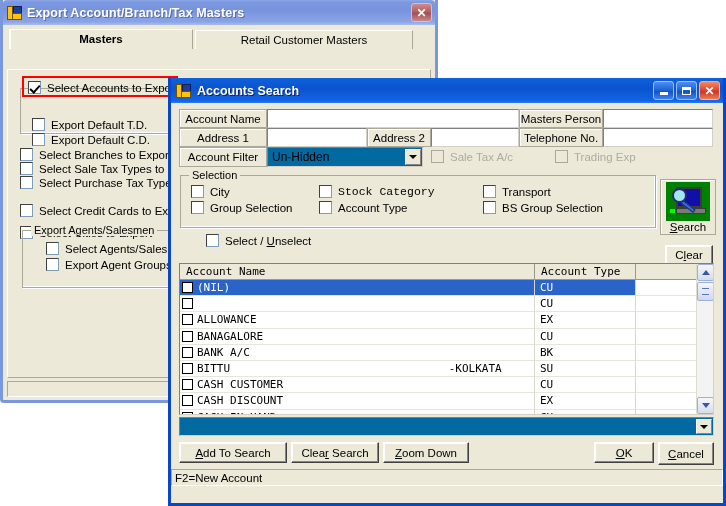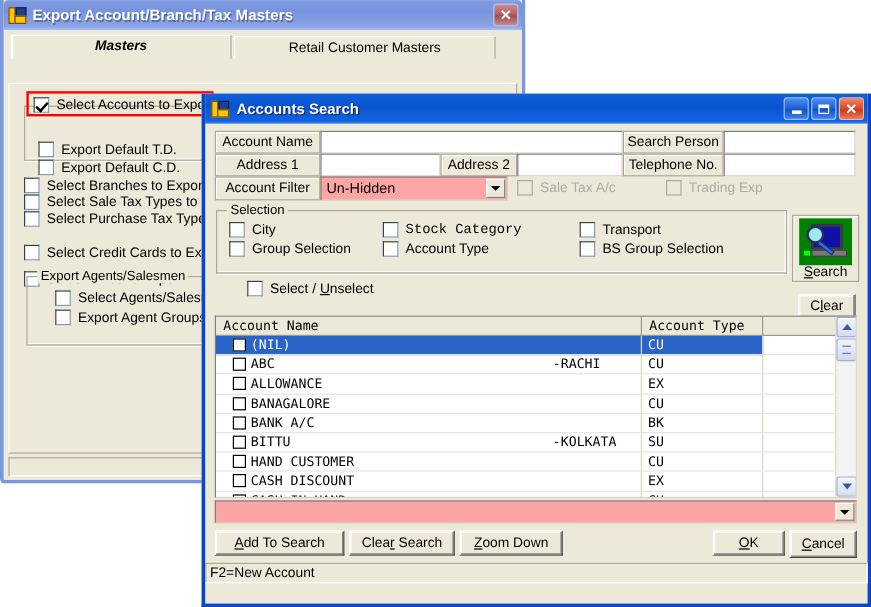"Masters" .tab.sel { font-style: italic -> none }
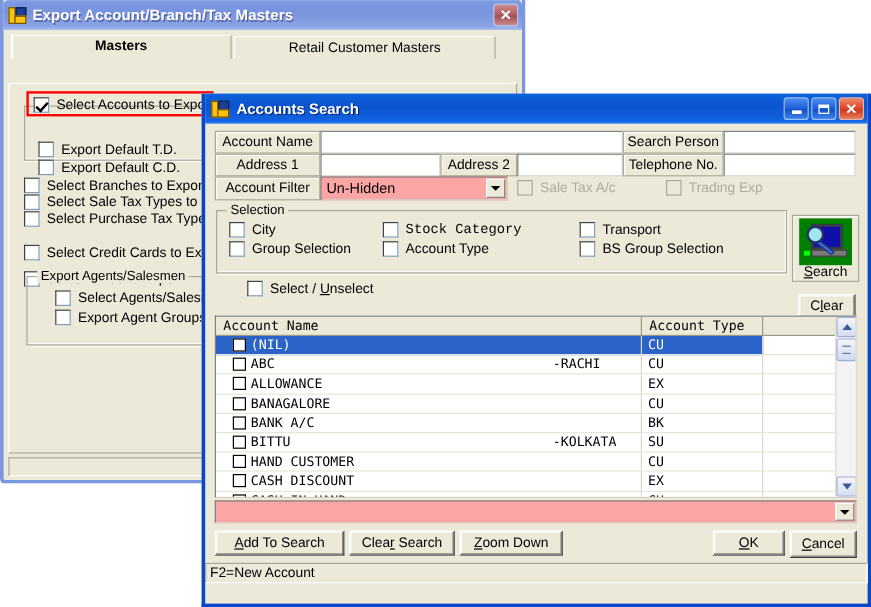"Search Person" div.lbl { text: Search -> Masters }
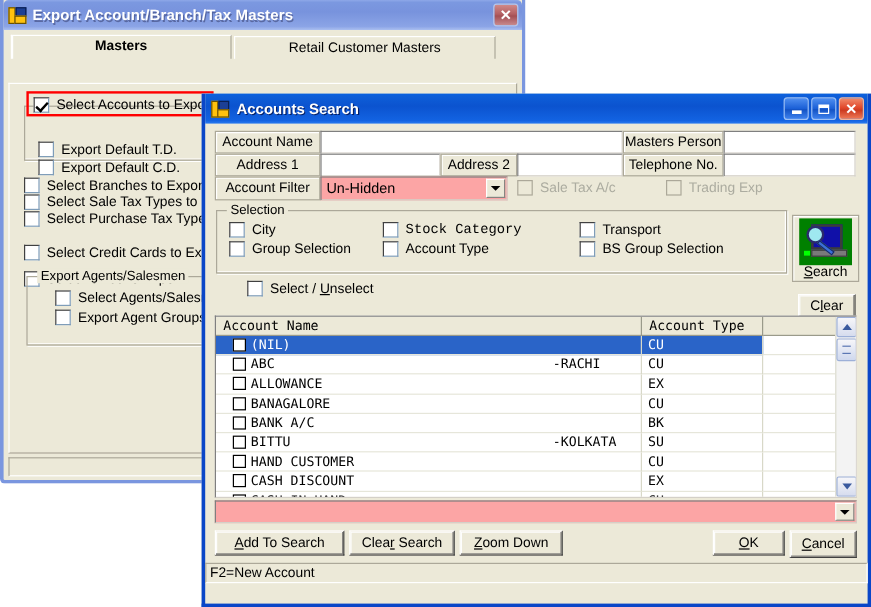"Un-Hidden" .combo { background: #fca5a5 -> #0369a1 }
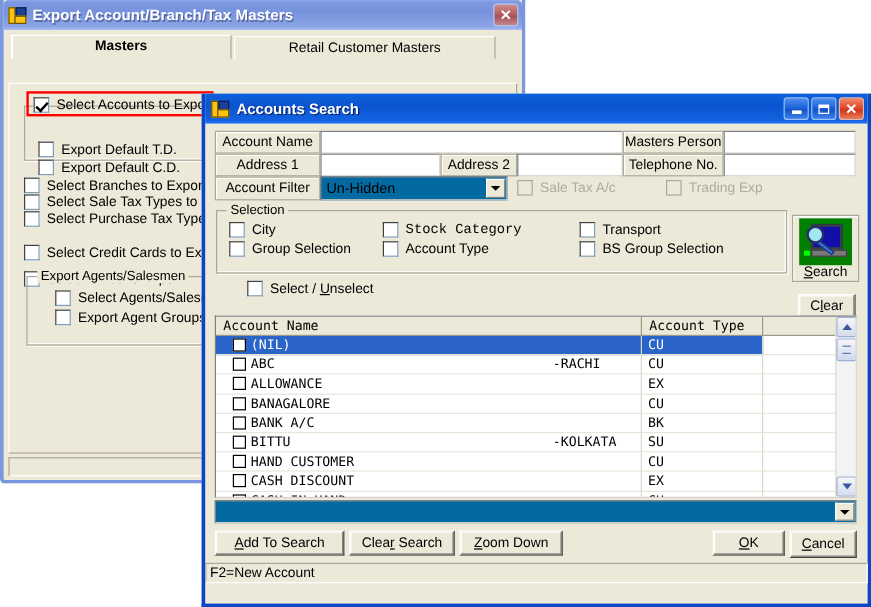"(NIL)" .grow .c0 { padding-left: 14px -> 2px }
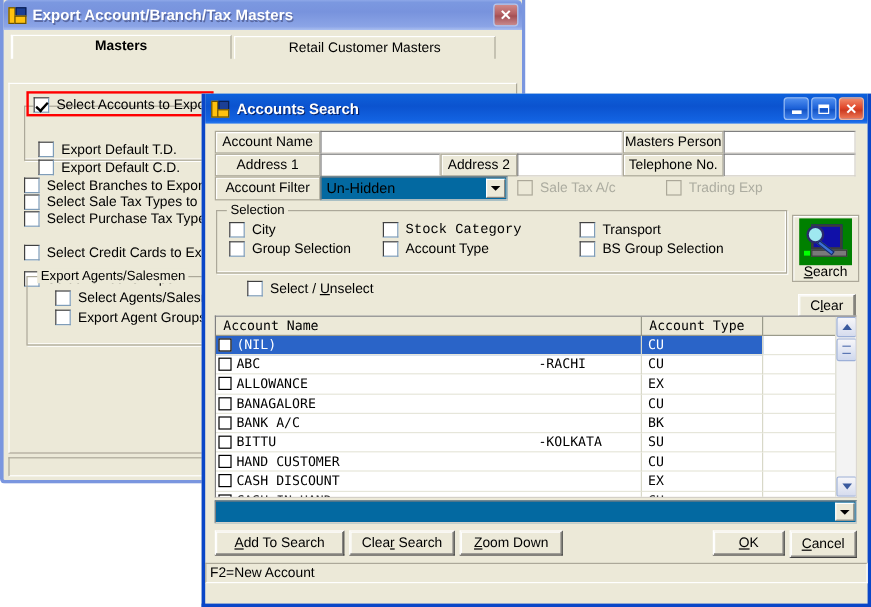"ABC -RACHI" span { html: <span>ABC -RACHI</span> -> none }
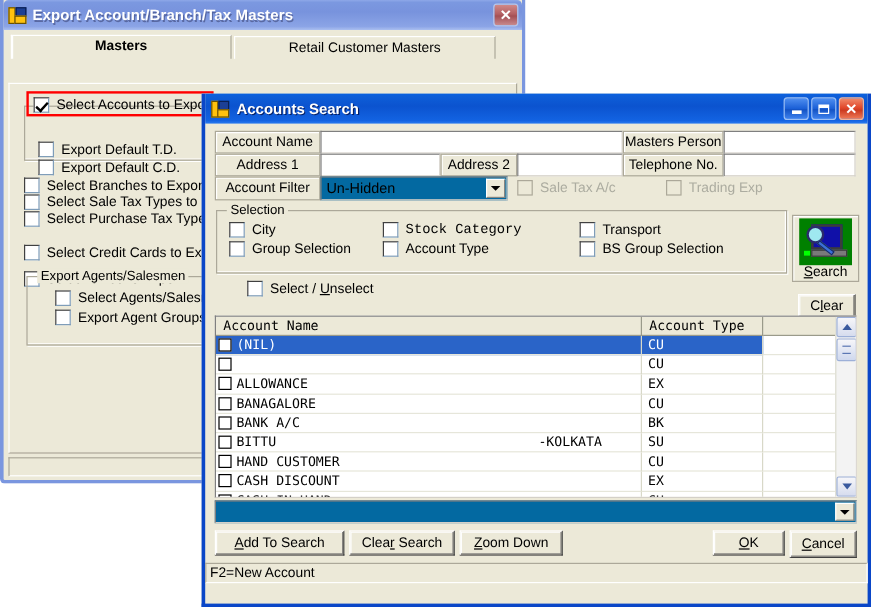"HAND CUSTOMER" span { text: HAND -> CASH }
